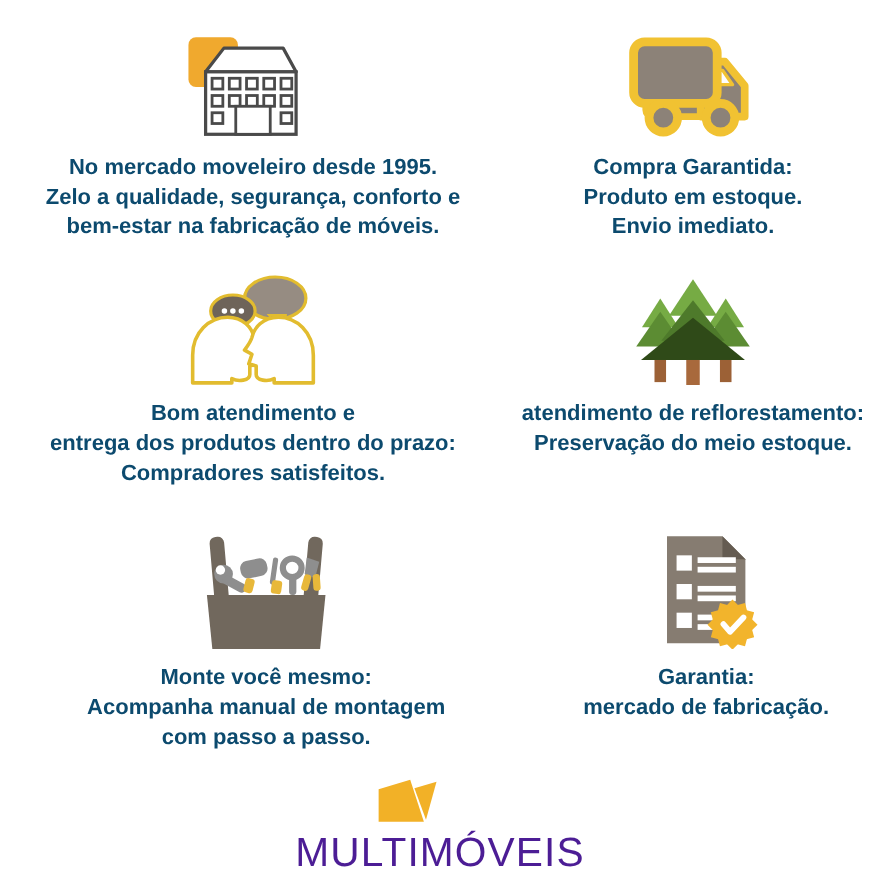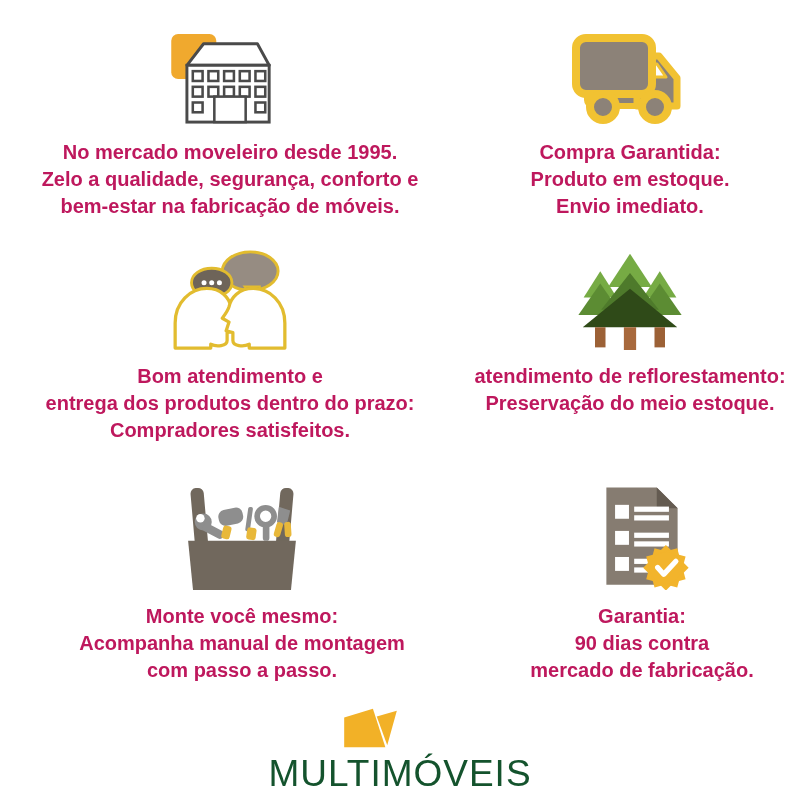"No mercado moveleiro desde 1995." .line { color: #be185d -> #0c4a6e }
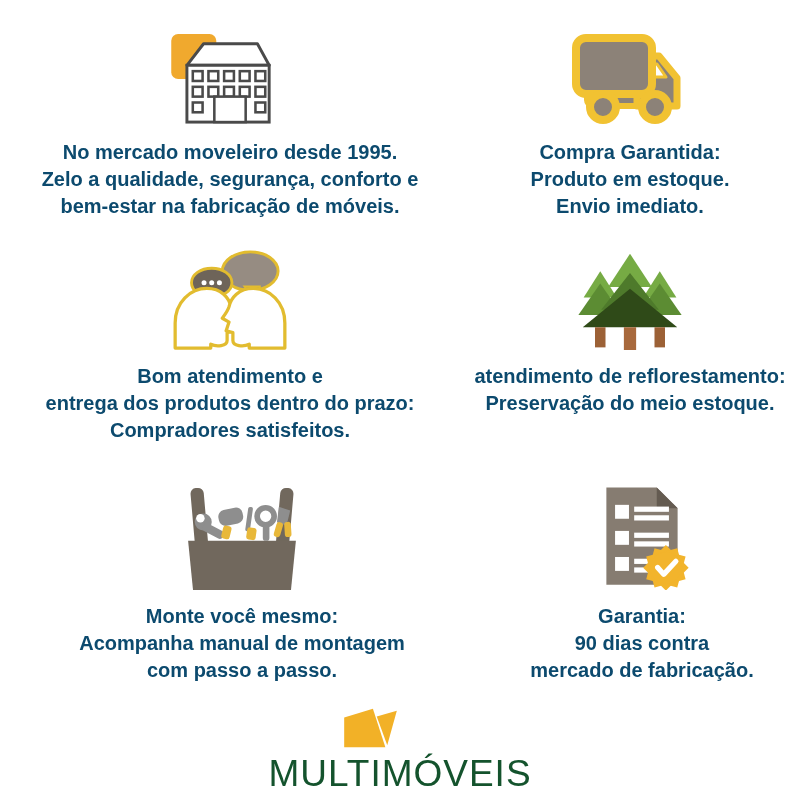"90 dias contra" p.line { html: <p>90 dias contra</p> -> none }
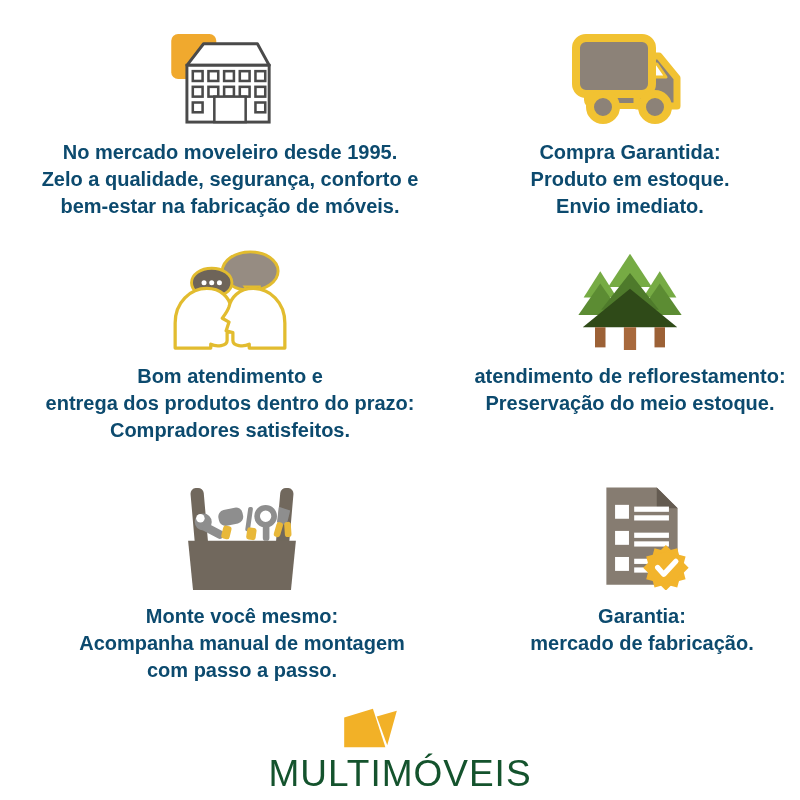"MULTIMÓVEIS" .brand-name { color: #14532d -> #4c1d95 }
